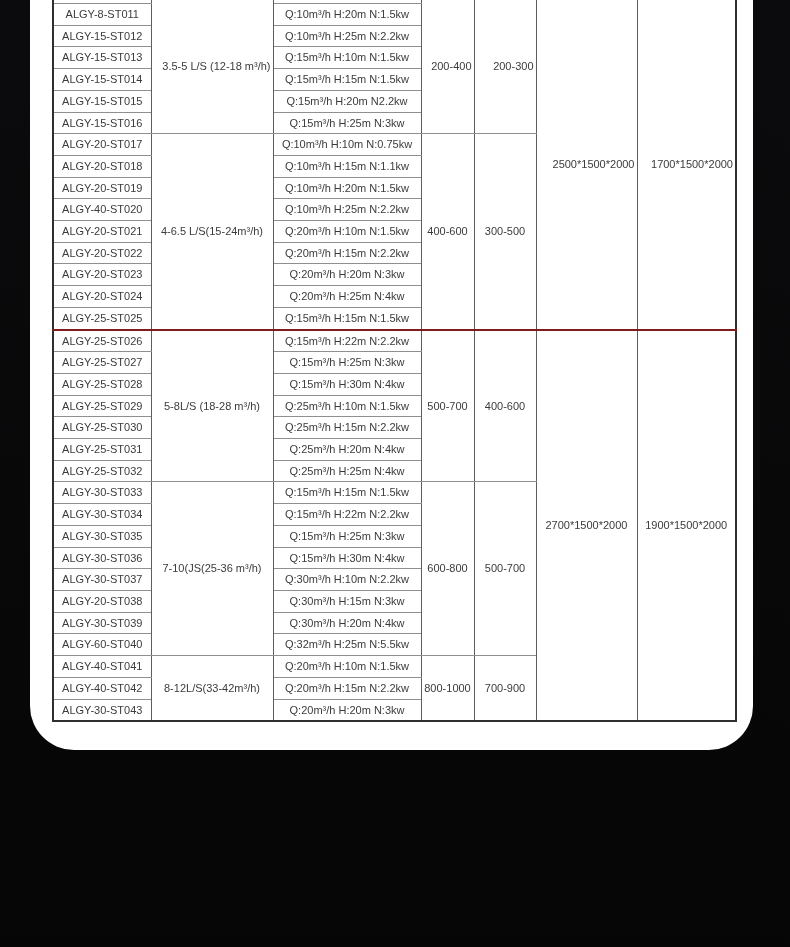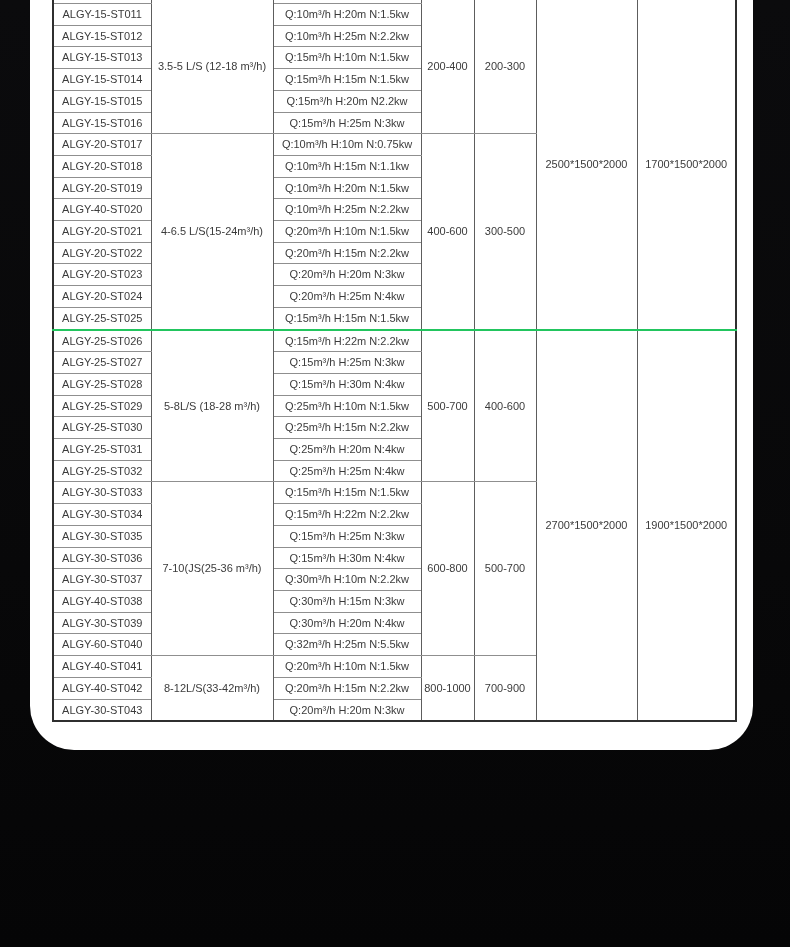"ALGY-15-ST011" td { text: ALGY-15-ST011 -> ALGY-8-ST011 }
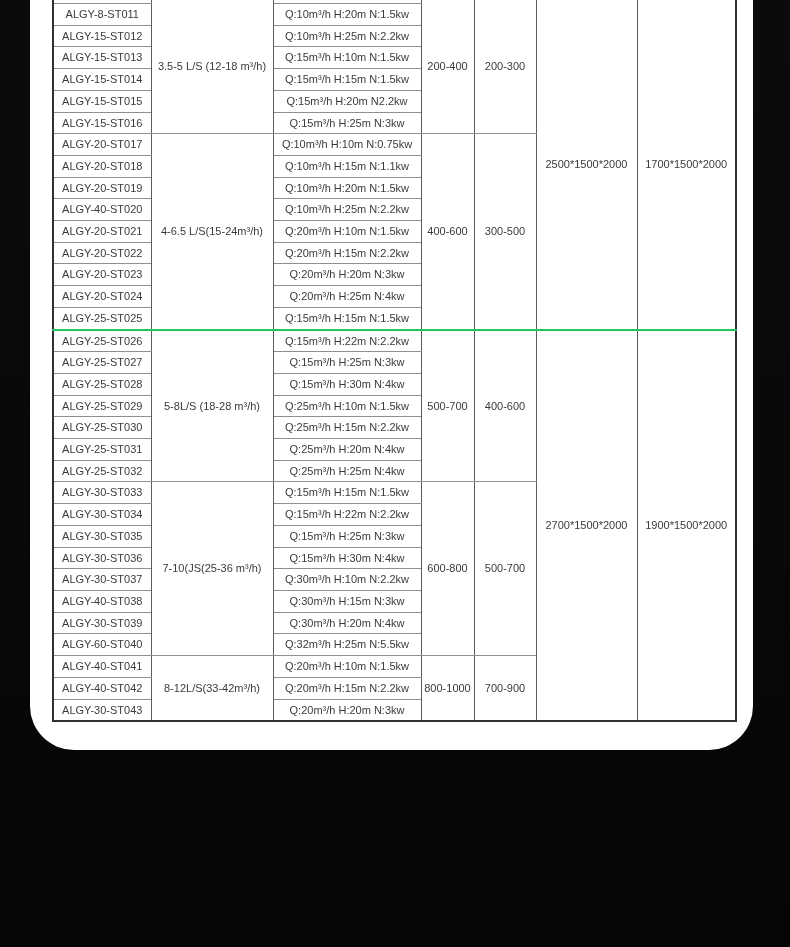"3.5-5 L/S (12-18 m³/h)" tr.sliver td { text-align: none -> right }
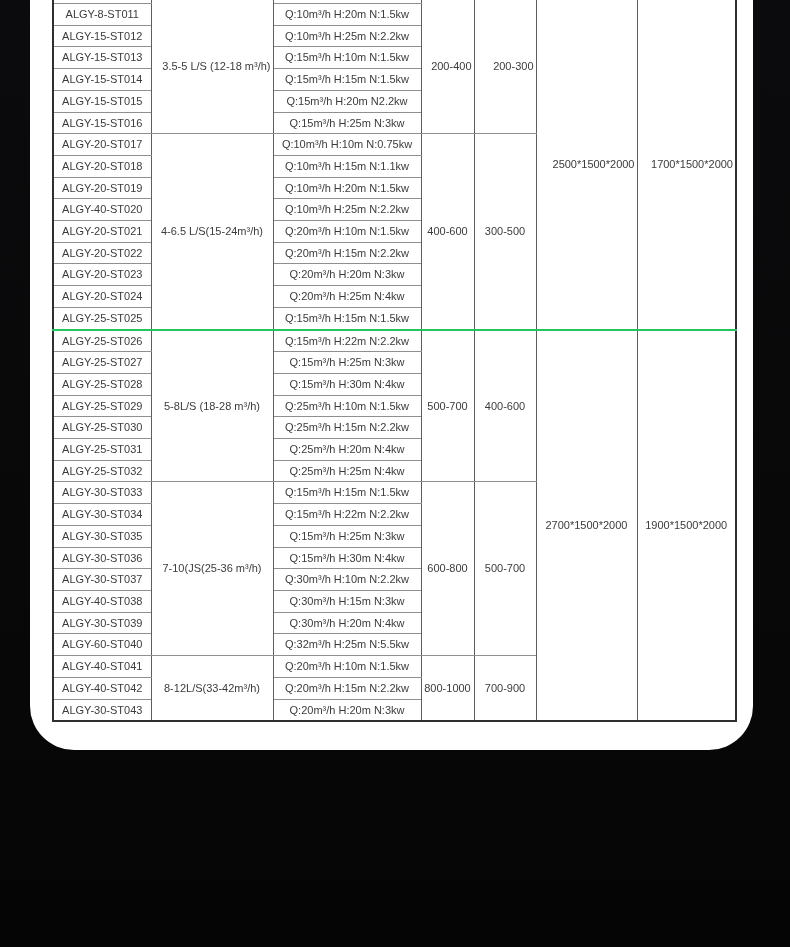"ALGY-25-ST026" tr.group-sep td { border-top: 2px solid #22c55e -> 2px solid #7f1d1d }
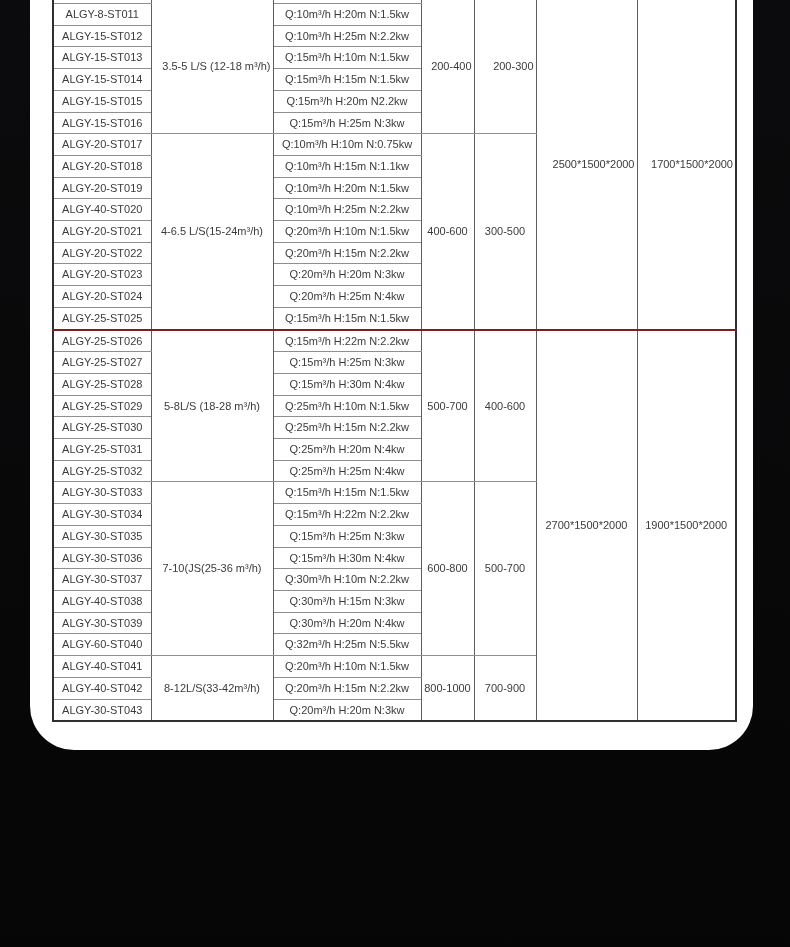"ALGY-40-ST038" td { text: ALGY-40-ST038 -> ALGY-20-ST038 }
